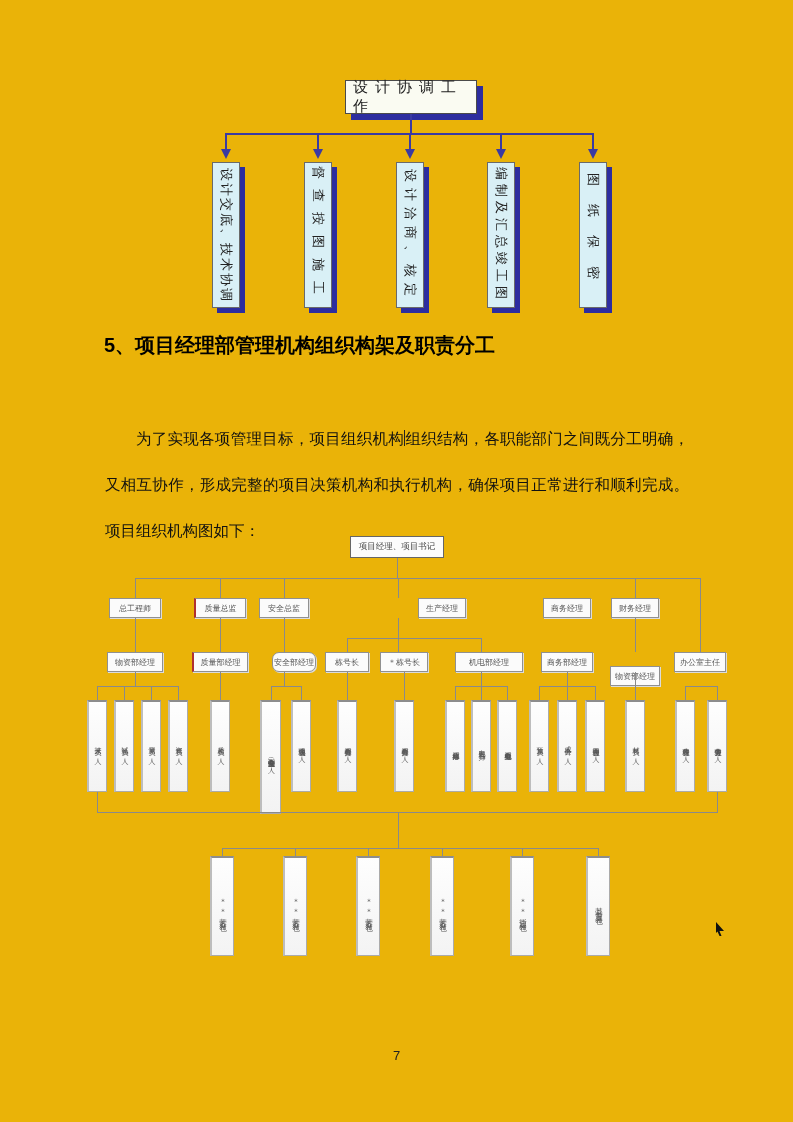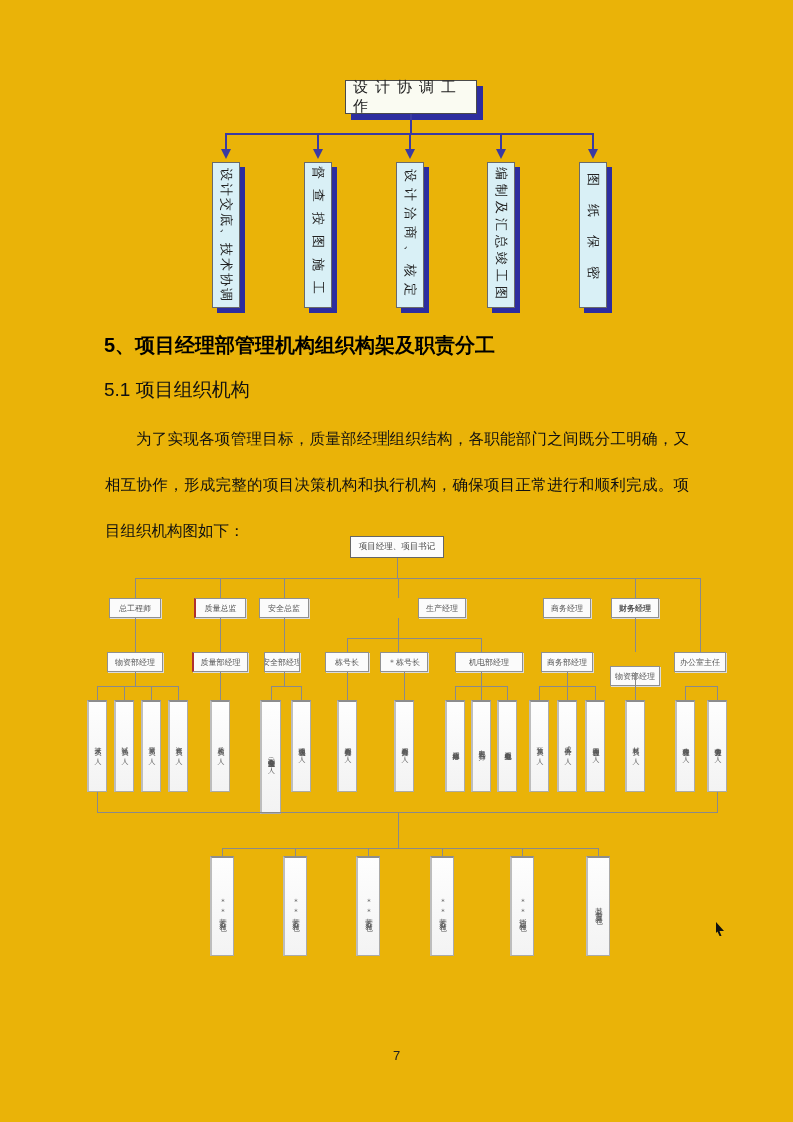"5.1 项目组织机构" div.h2 { html: <div>5.1 项目组织机构</div> -> none }
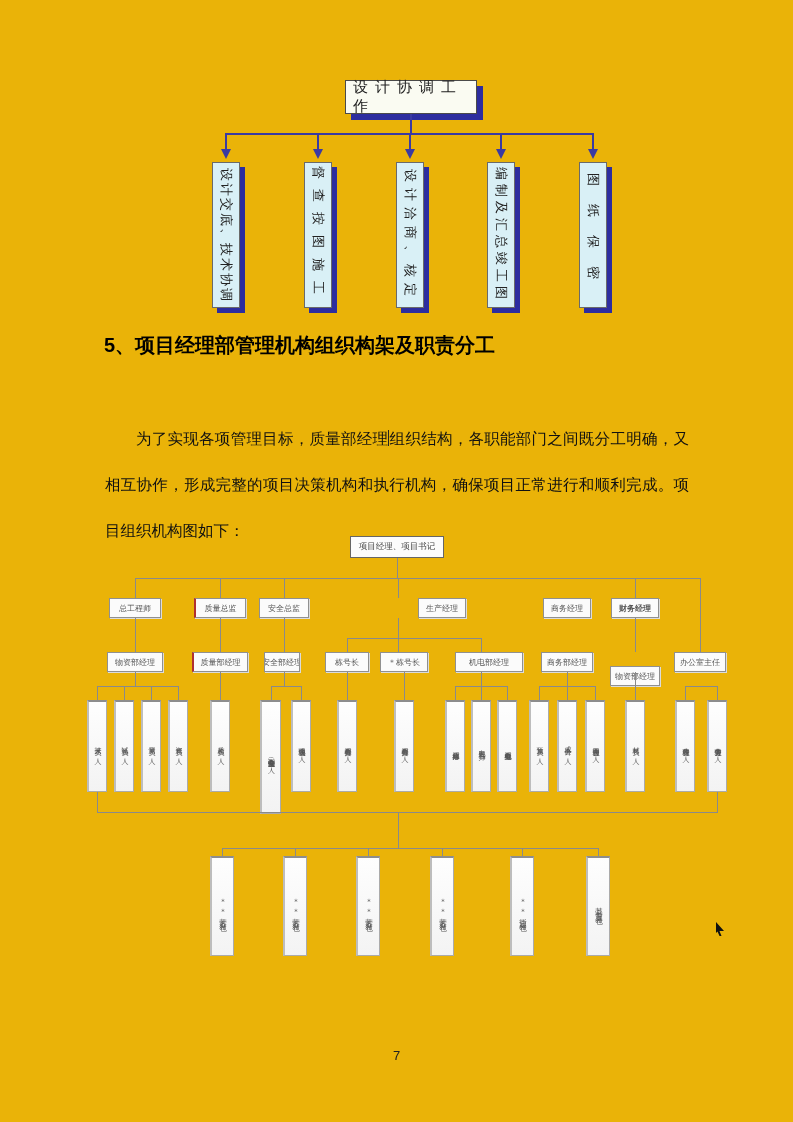"为了实现各项管理目标，质量部经理" span { text: 质量部经理 -> 项目组织机构 }
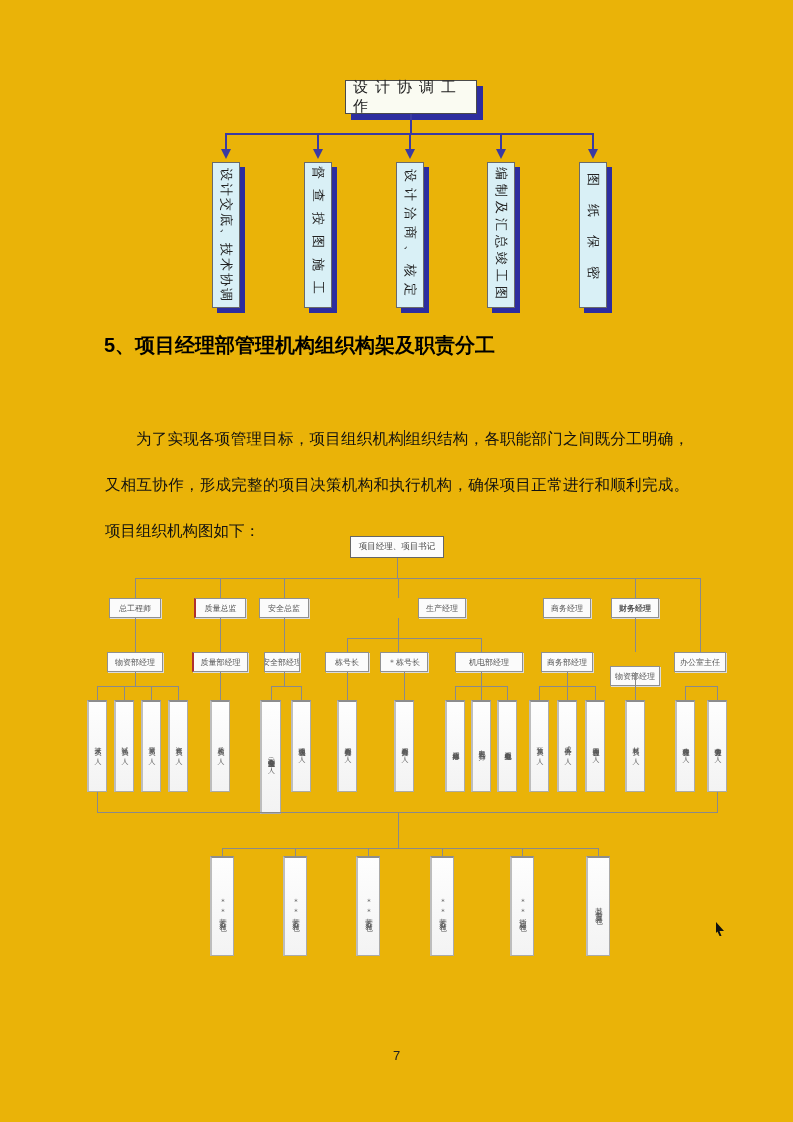"财务经理" div.onode { font-weight: bold -> none }
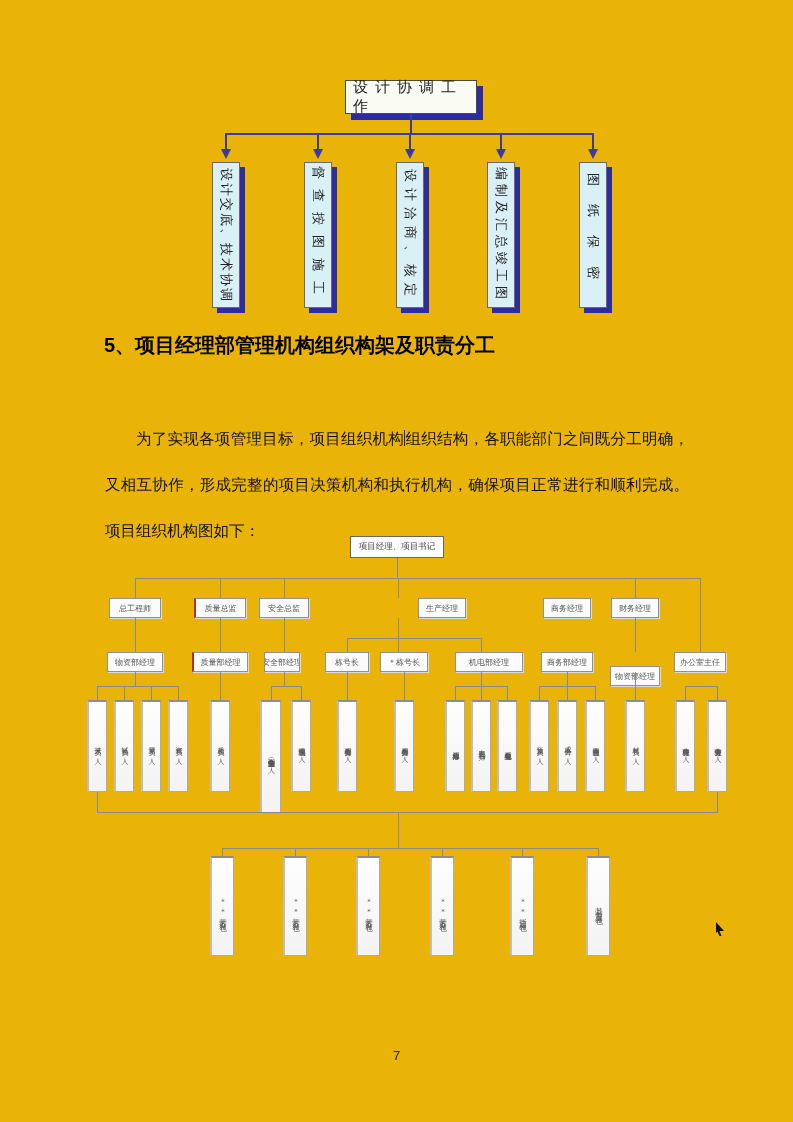"安全部经理" div.onode { border-radius: none -> 7px; left: 264px -> 272px; width: 36px -> 44px }
